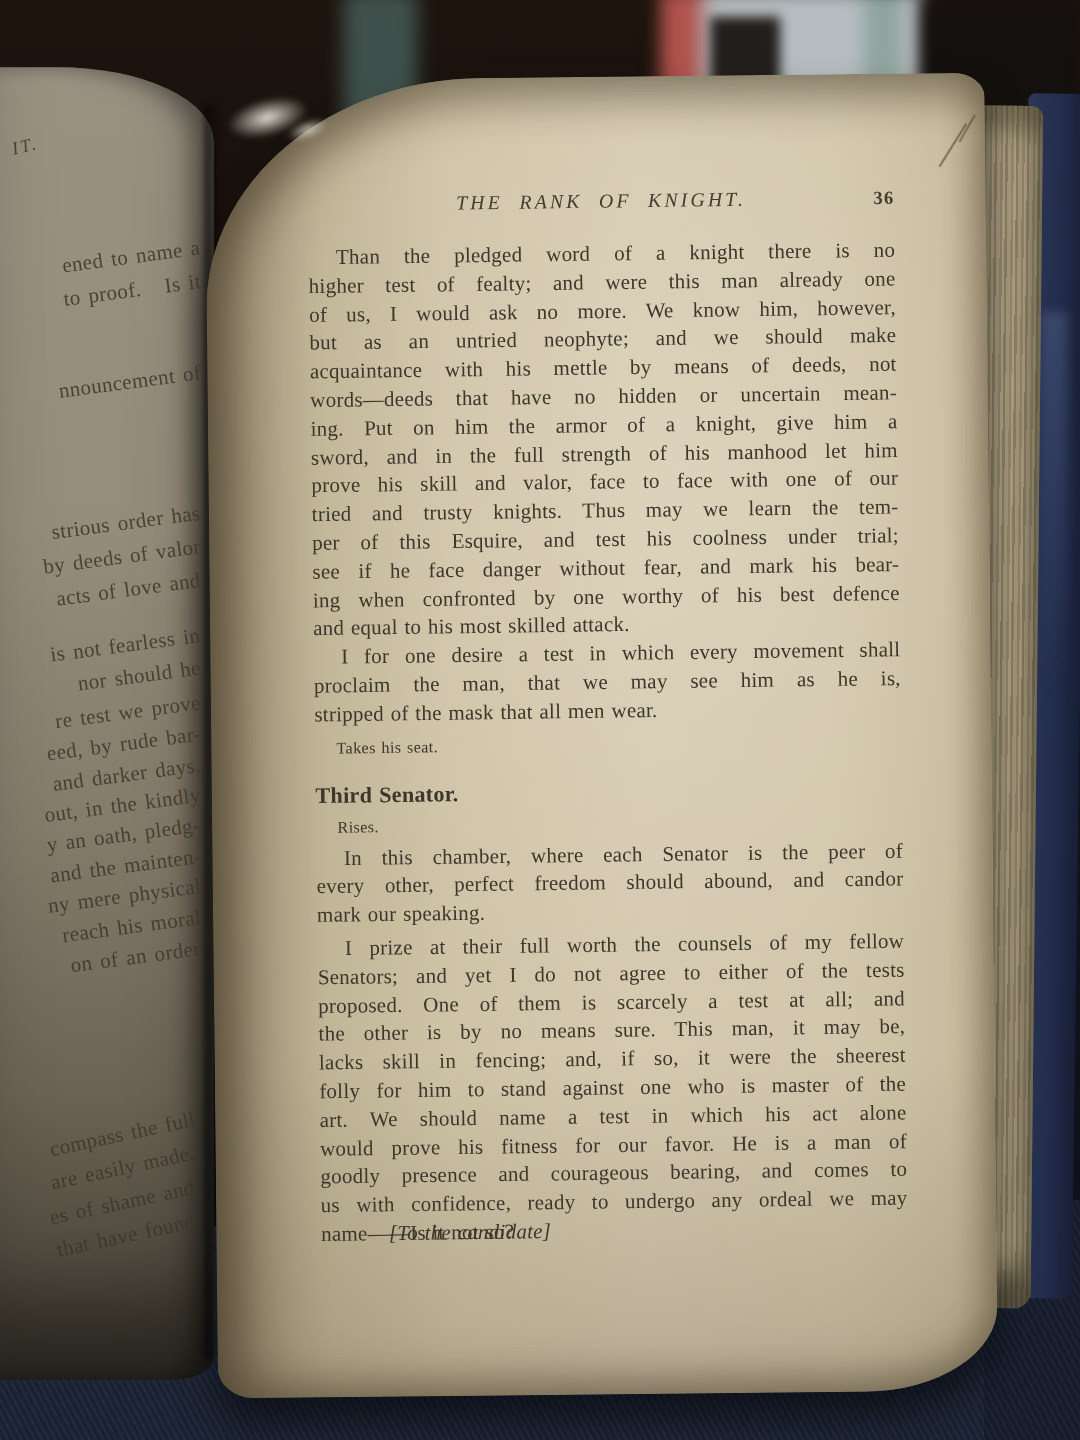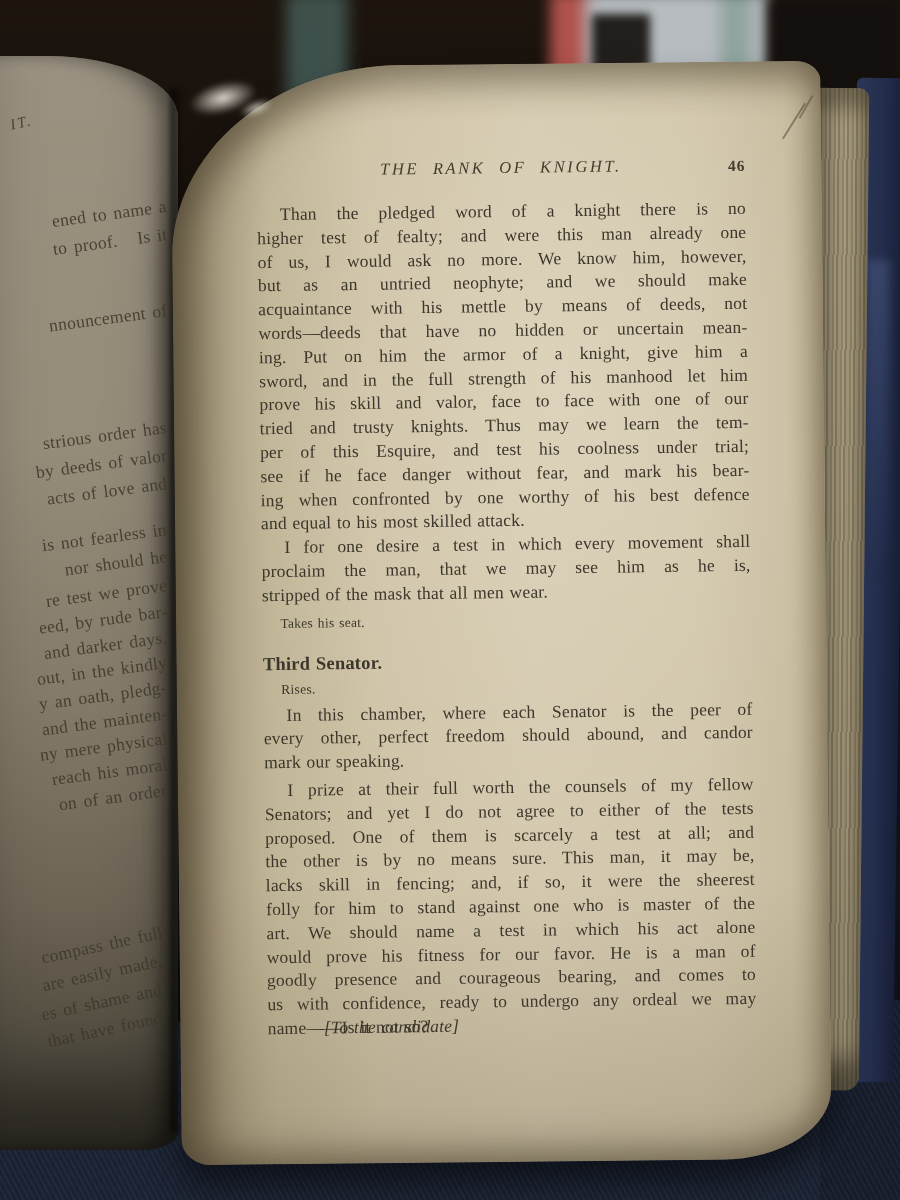"46" span.page-number { text: 46 -> 36 }
